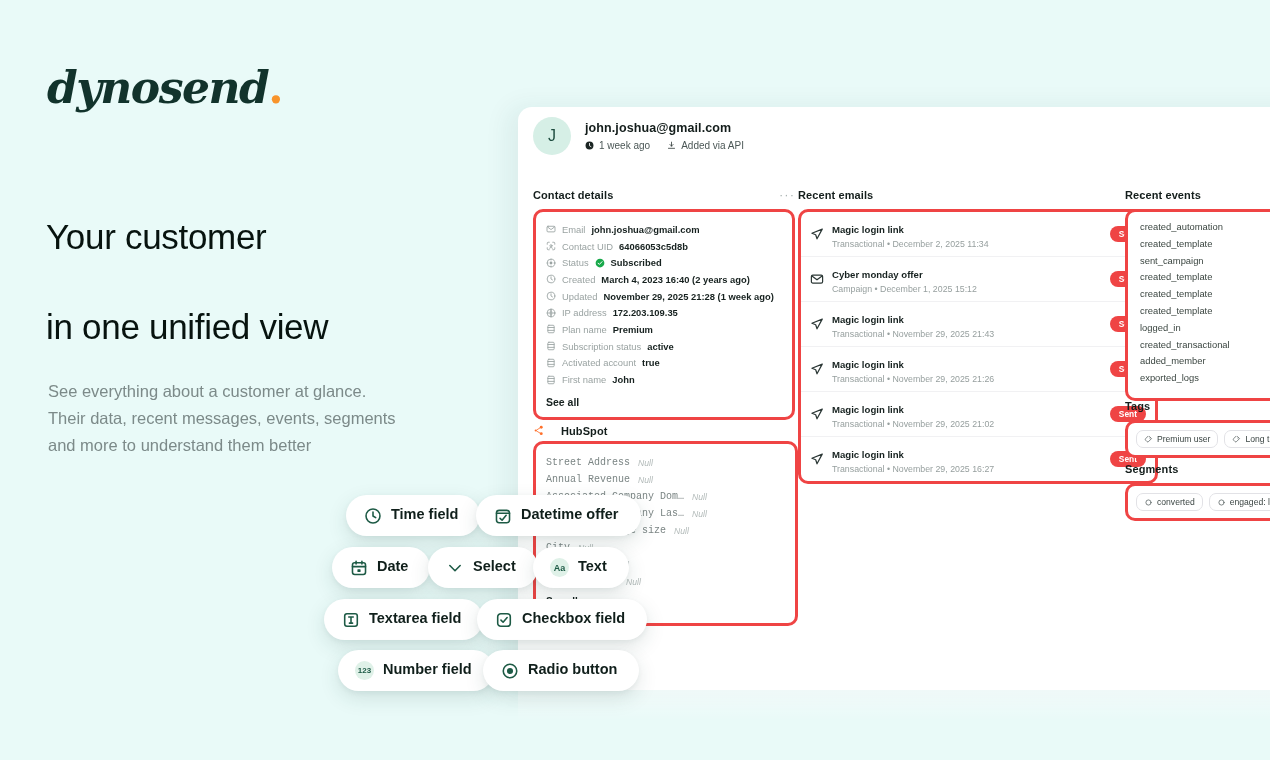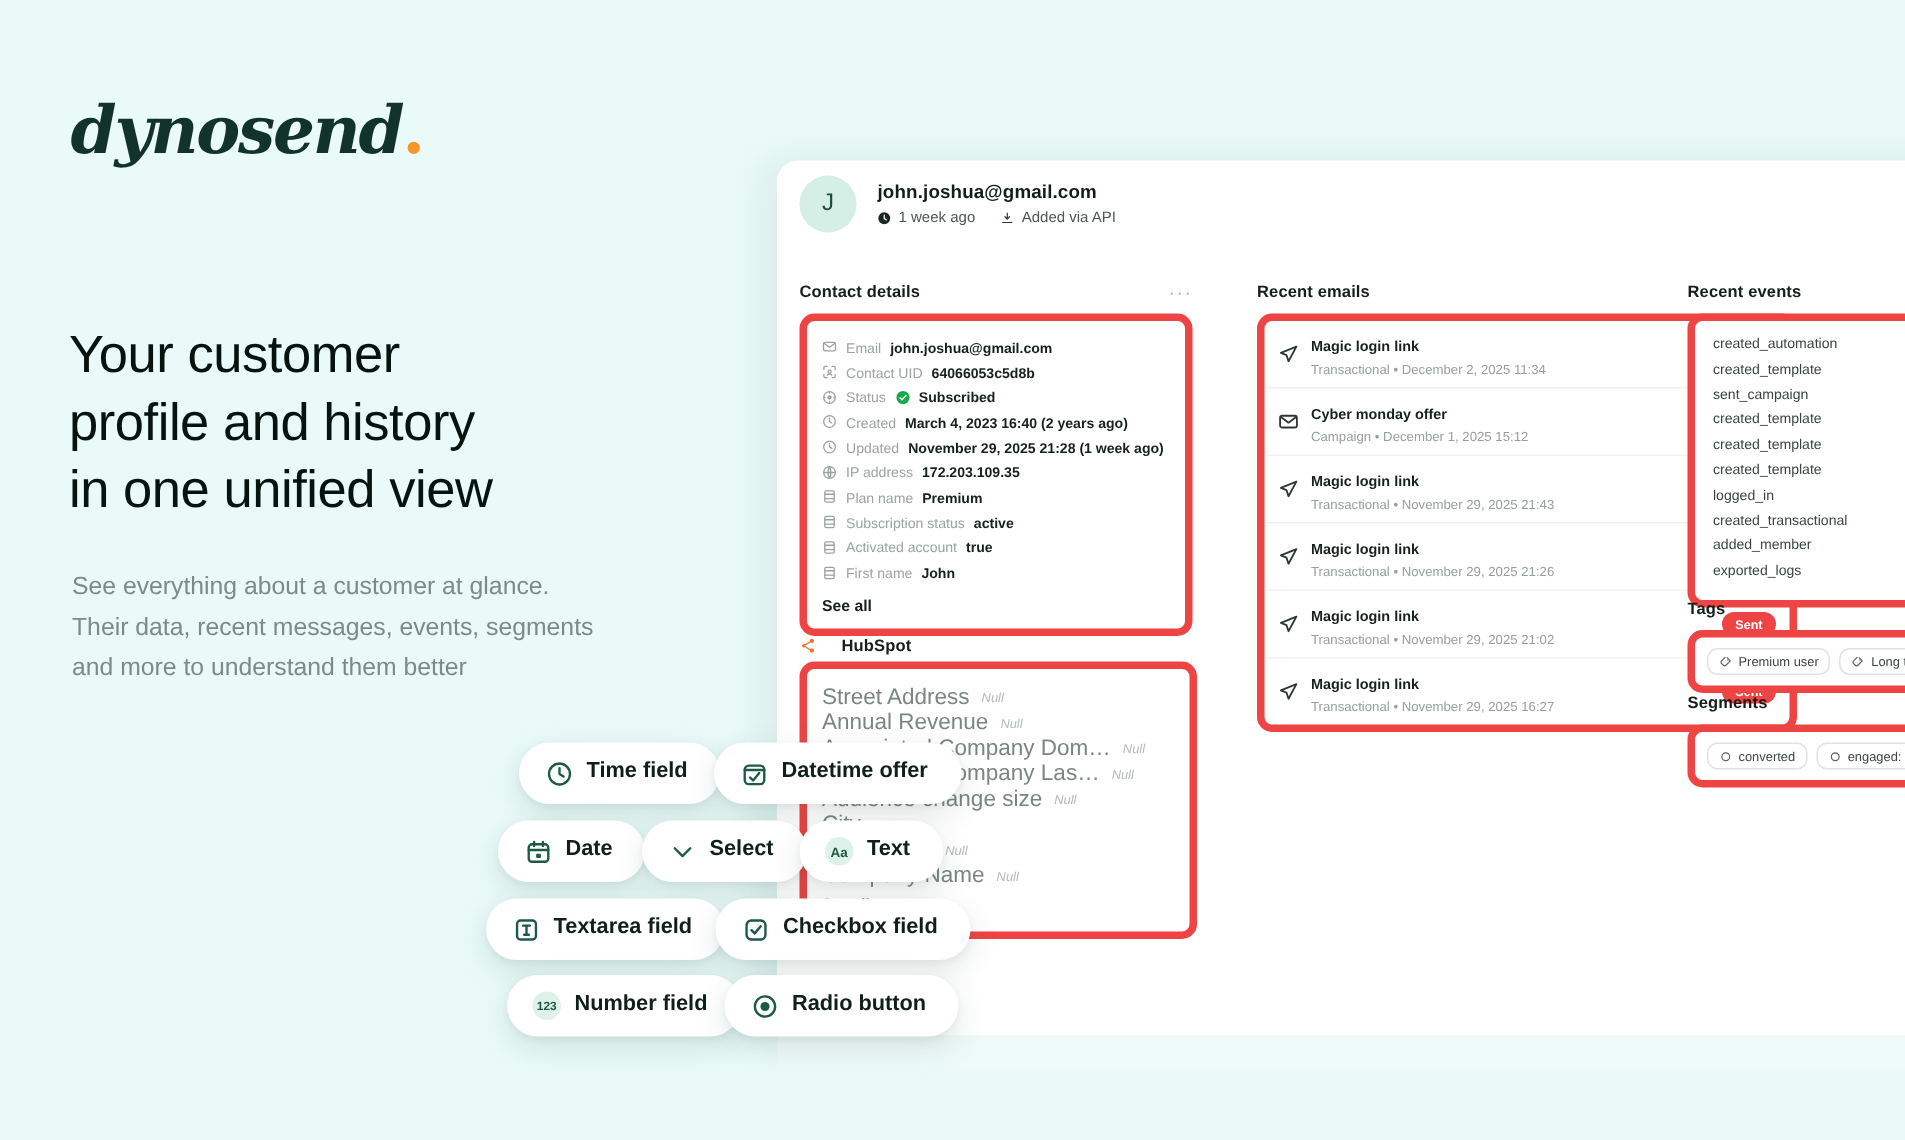"Recent emails" .re-wrap { margin-left: 40px -> none }
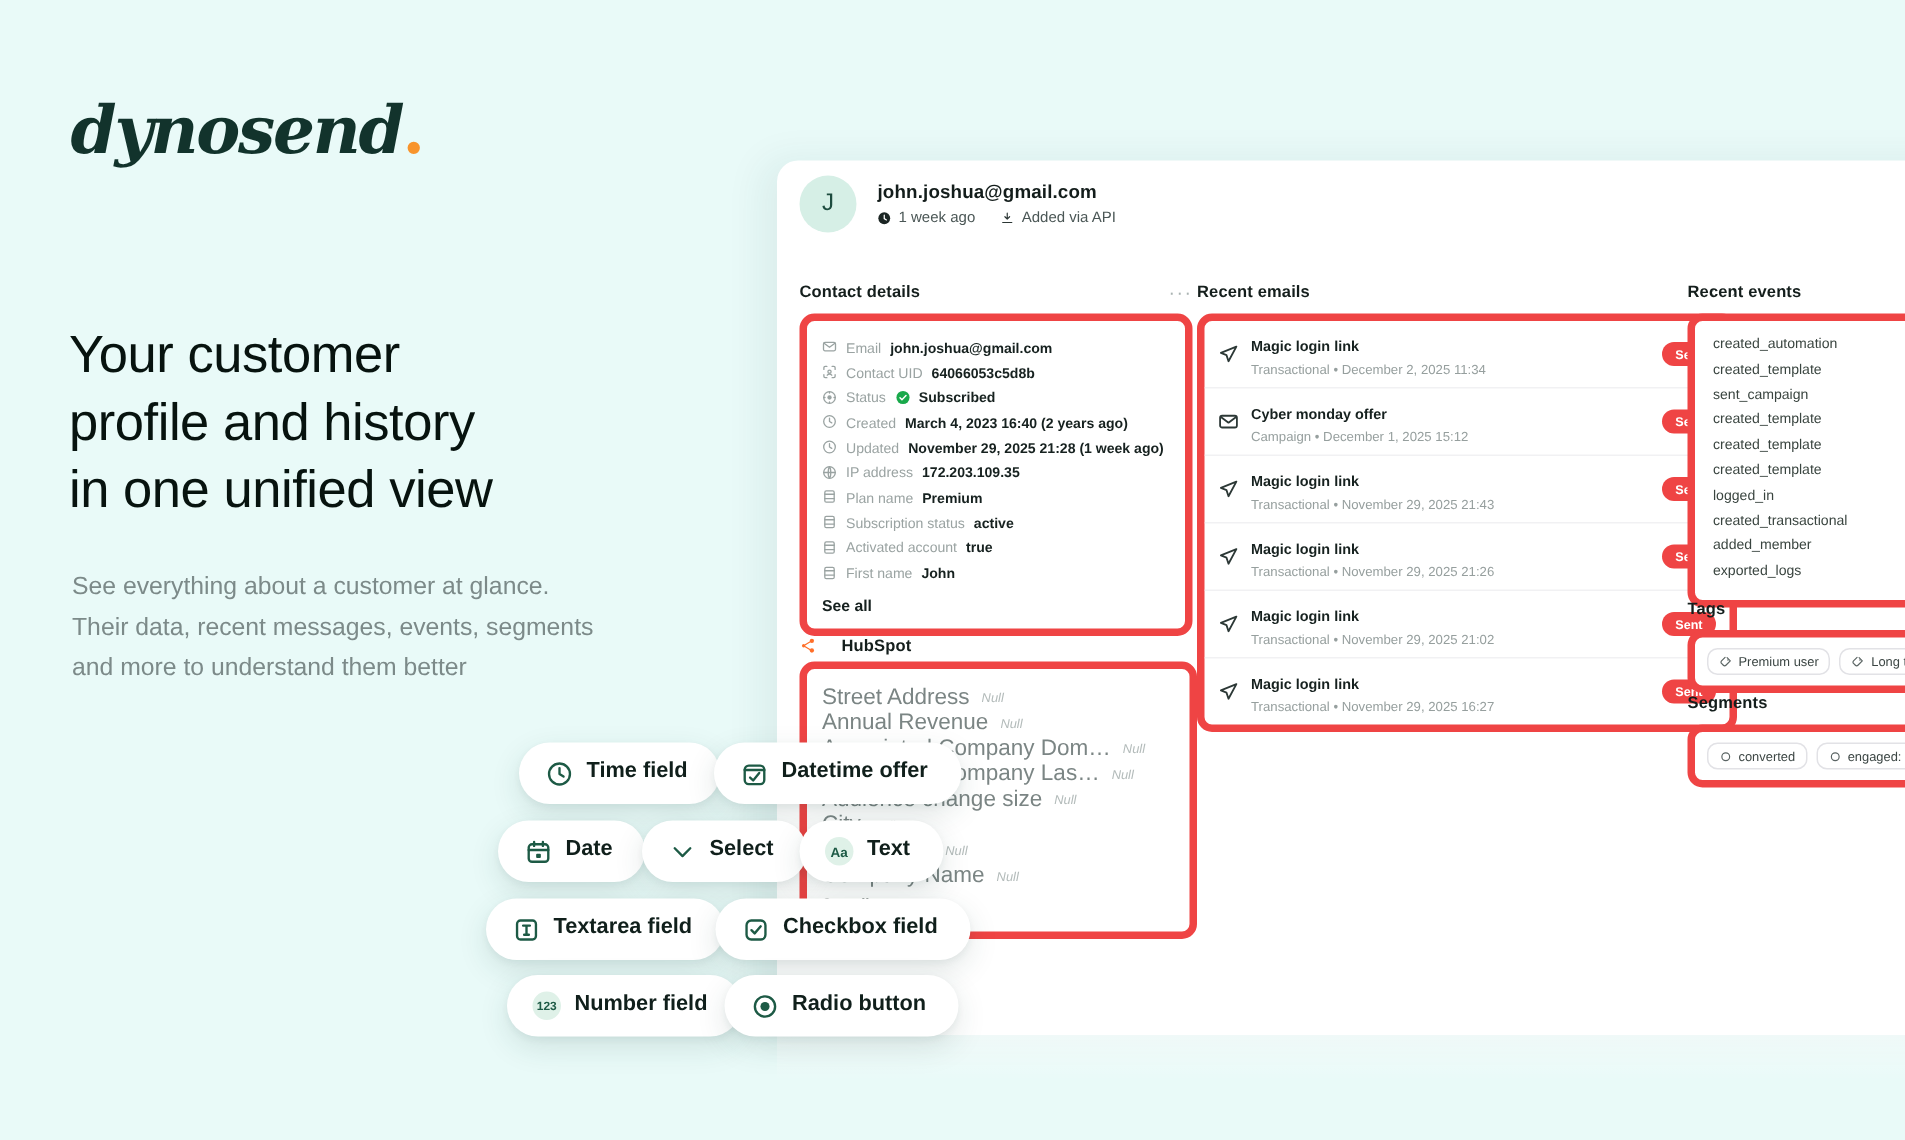"Email" .panel { border: 5px solid #ef4444 -> 3px solid #ef4444 }
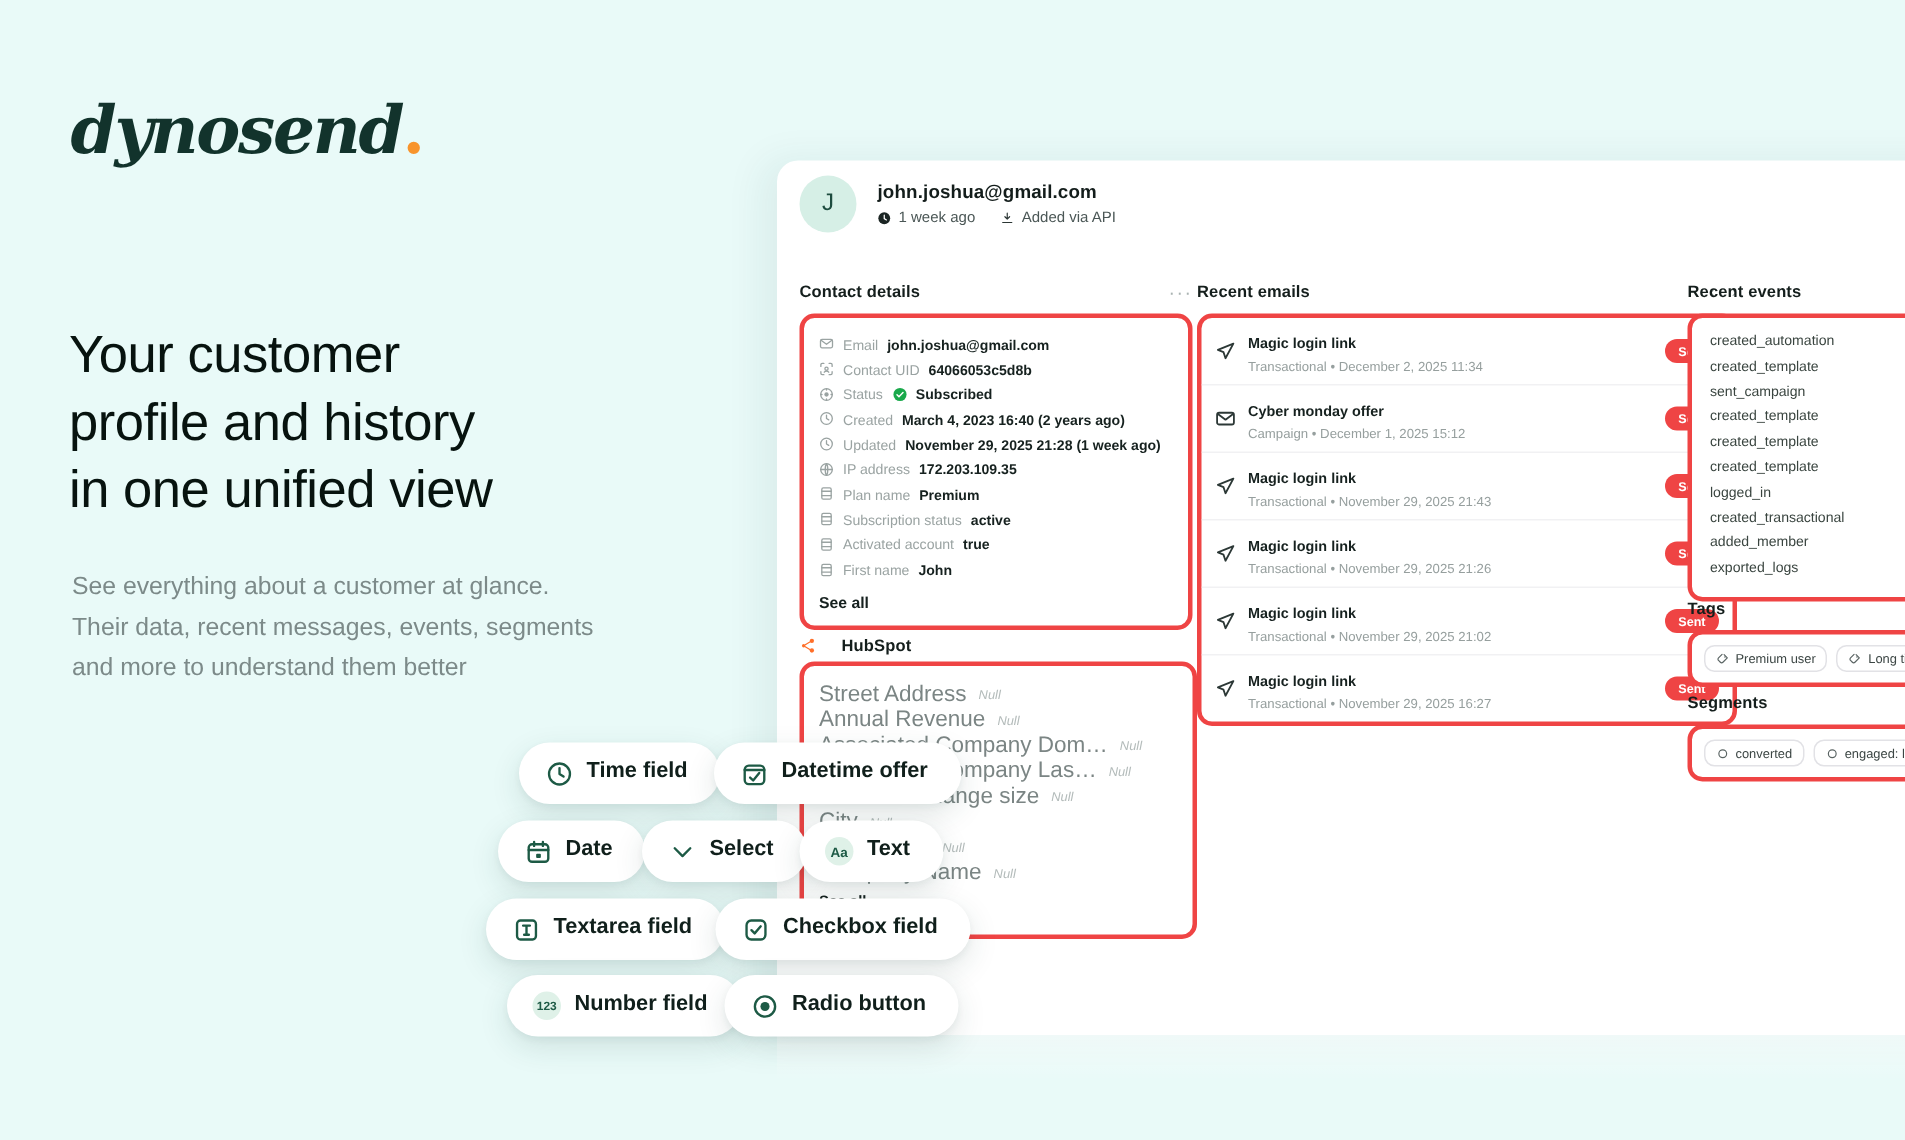"profile and history" span { html: <span>profile and history</span> -> none }
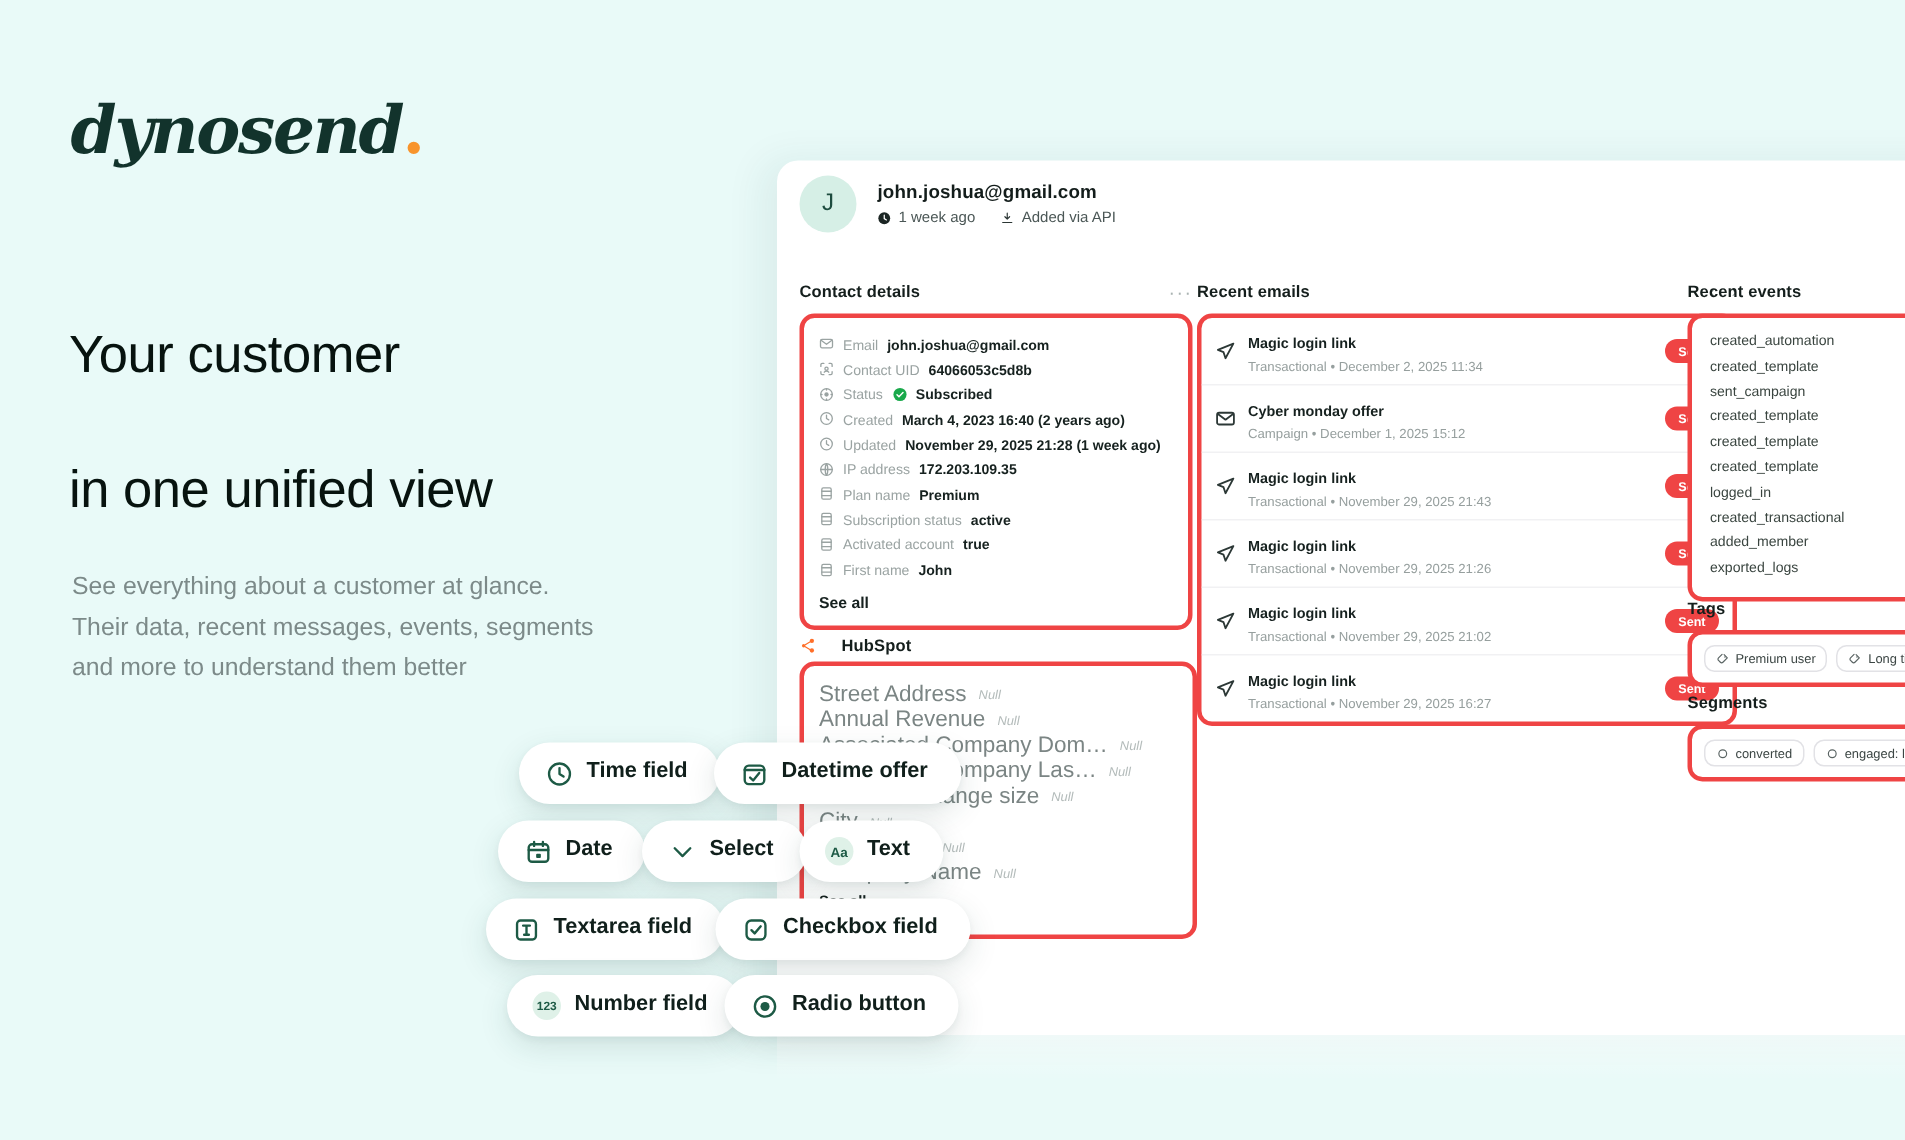"Street Address" .hs-label { font-family: none -> Liberation Mono, monospace; font-size: 15px -> 10px }
